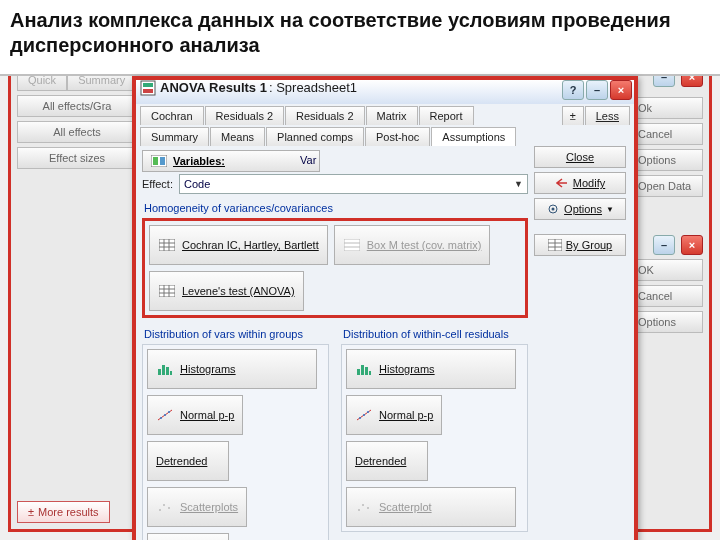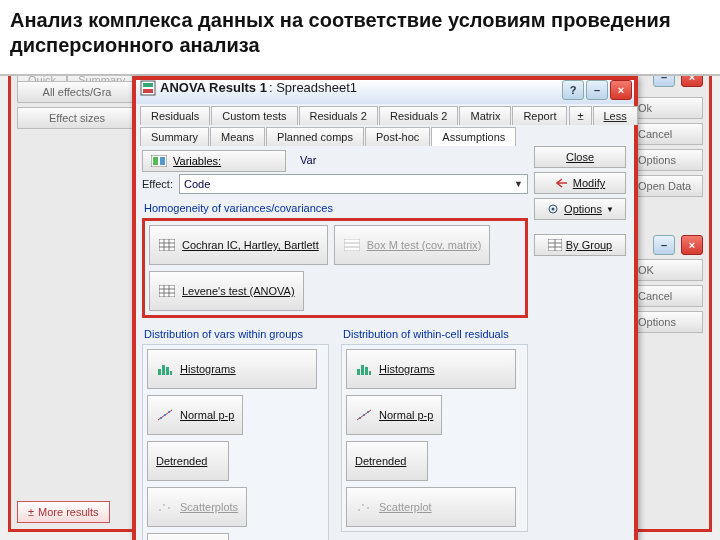"All effects/Gra" div.bg-row { top: 18px -> 32px }
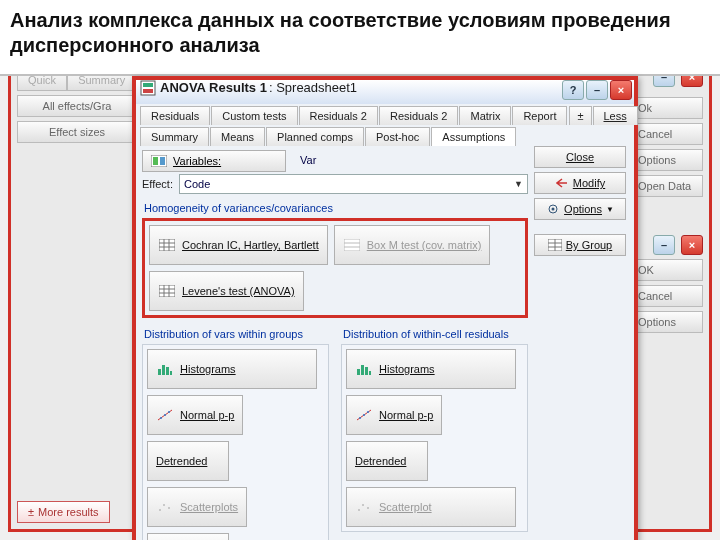"Residuals" div.tab { text: Residuals -> Cochran }
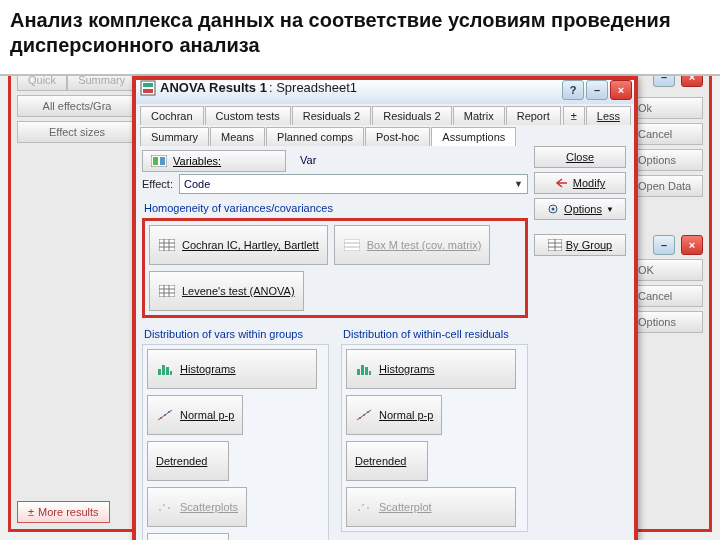"Custom tests" div.tab { html: <div>Custom tests</div> -> none }
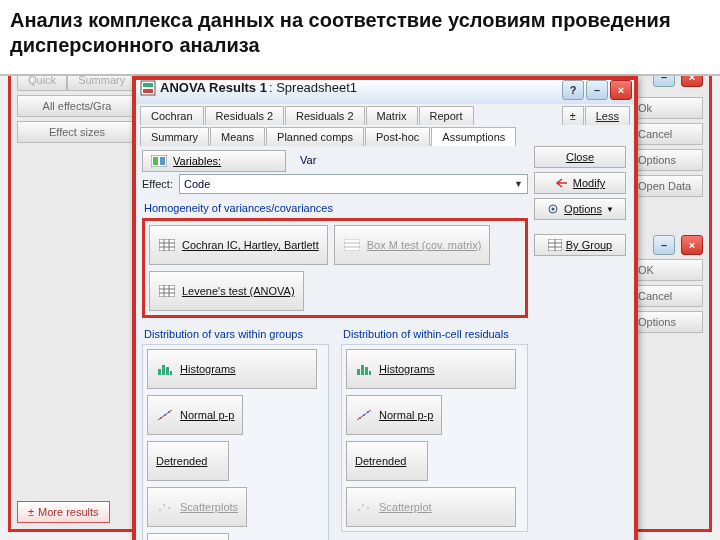"All effects" div.bg-btn { html: none -> <div>All effects</div> }
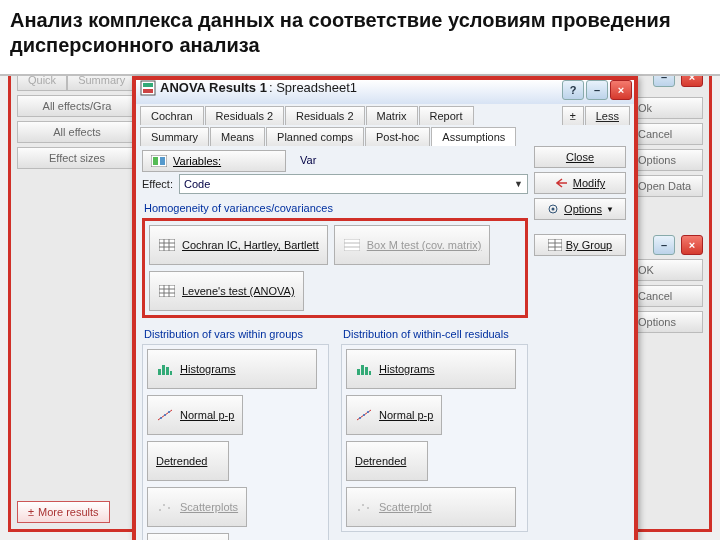"Variables:" div.wide-btn { font-weight: none -> bold; width: 144px -> 178px }
